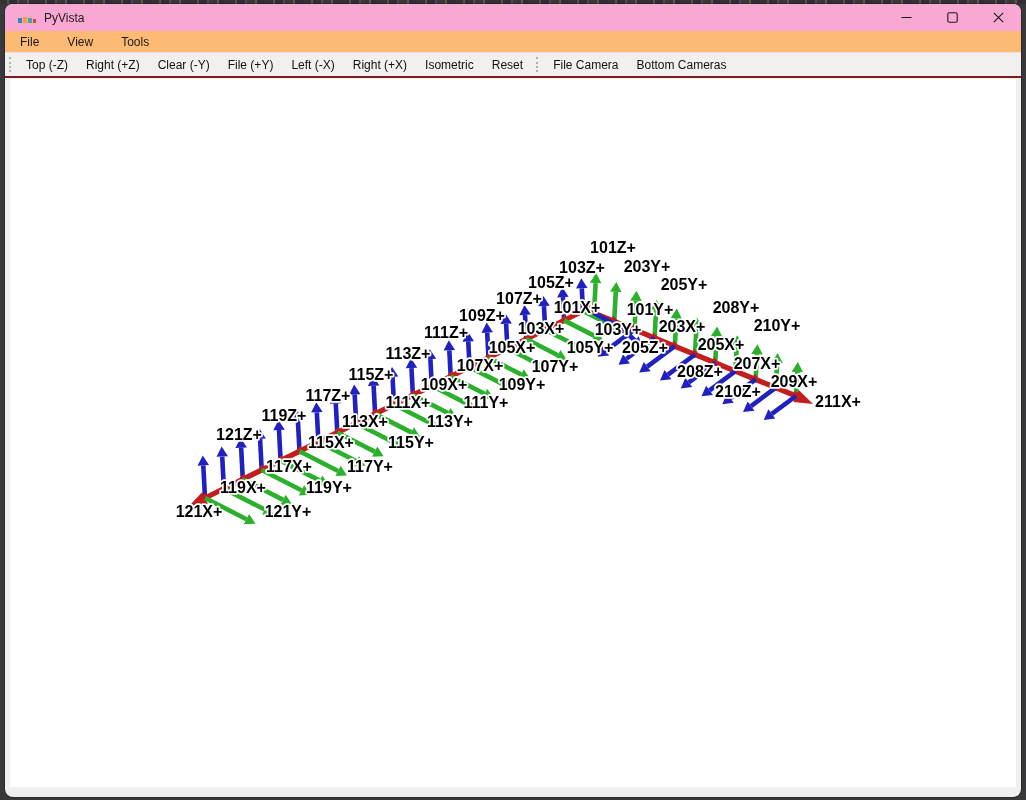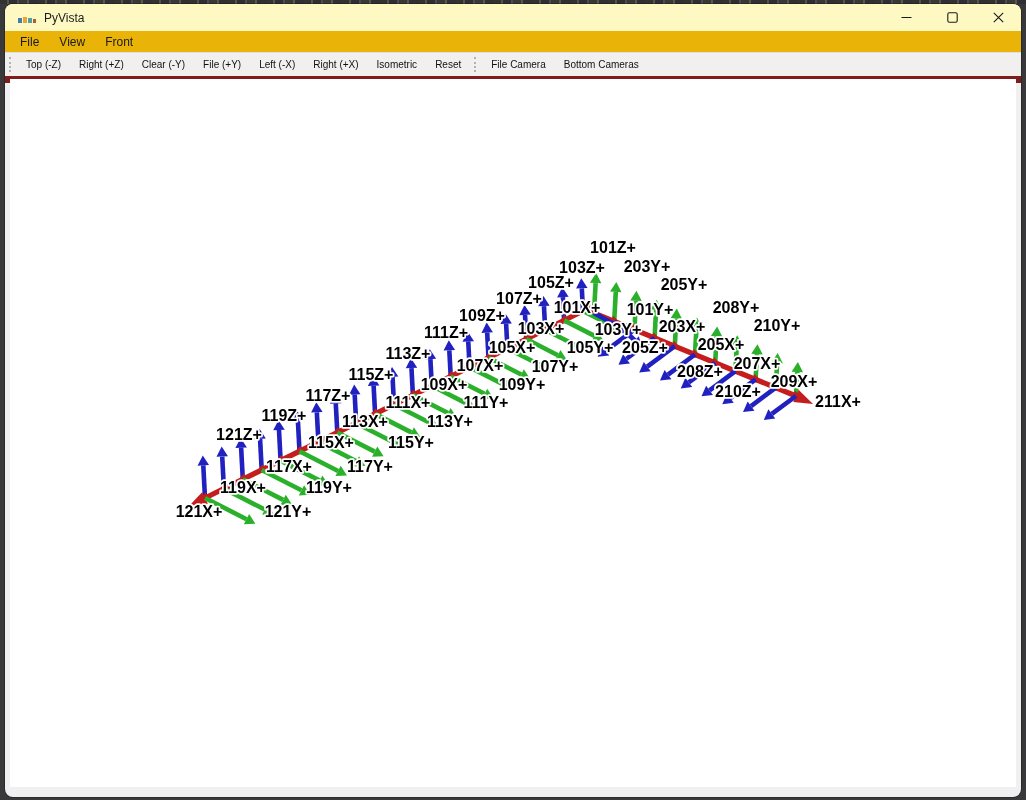"PyVista" .titlebar { background: #fef9c3 -> #f9a8d4 }
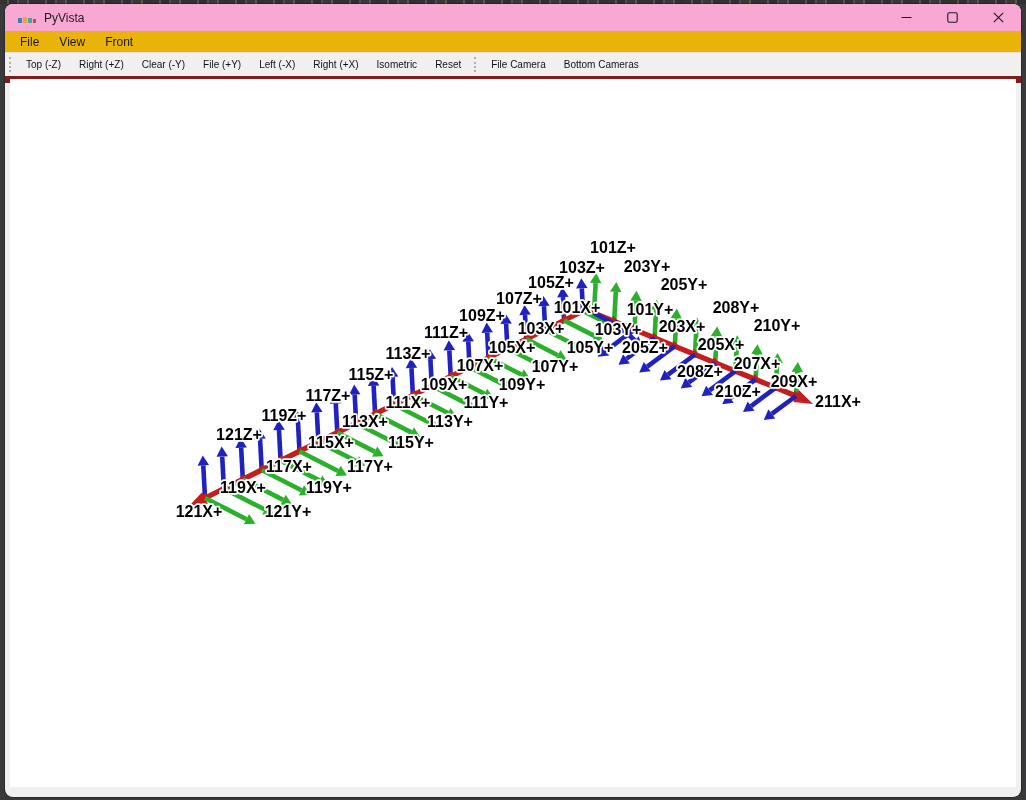"File" .menubar { background: #eab308 -> #fdba74; gap: none -> 8px }
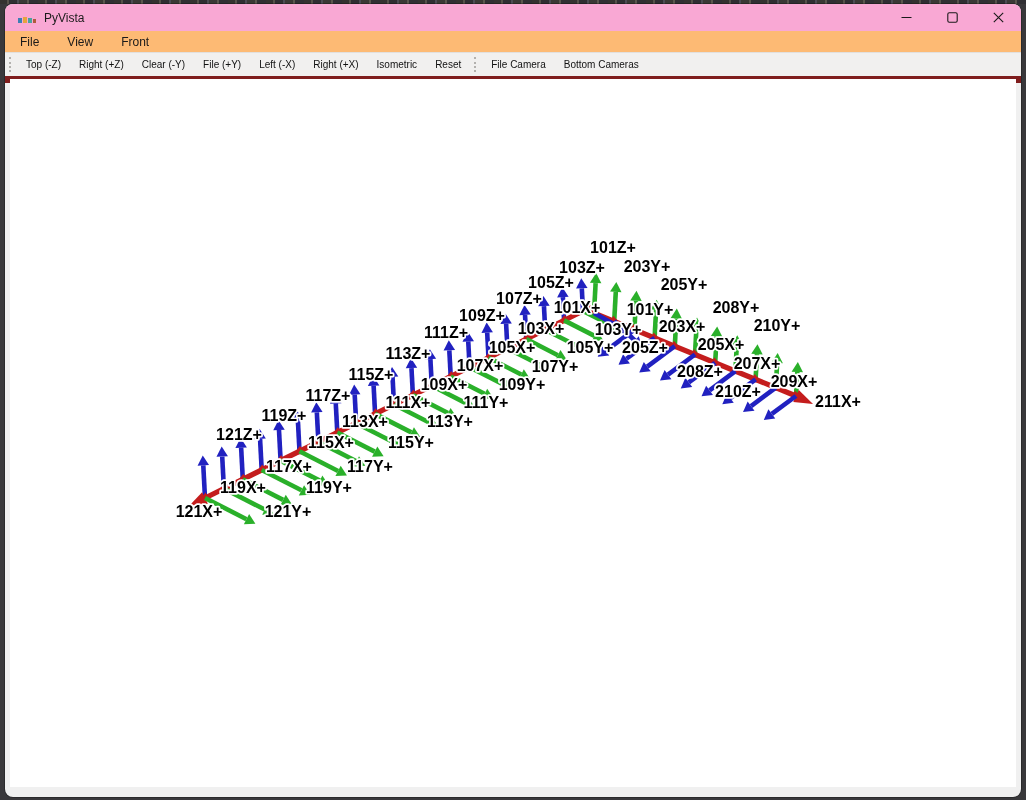"Front" span.menu-item { text: Front -> Tools }
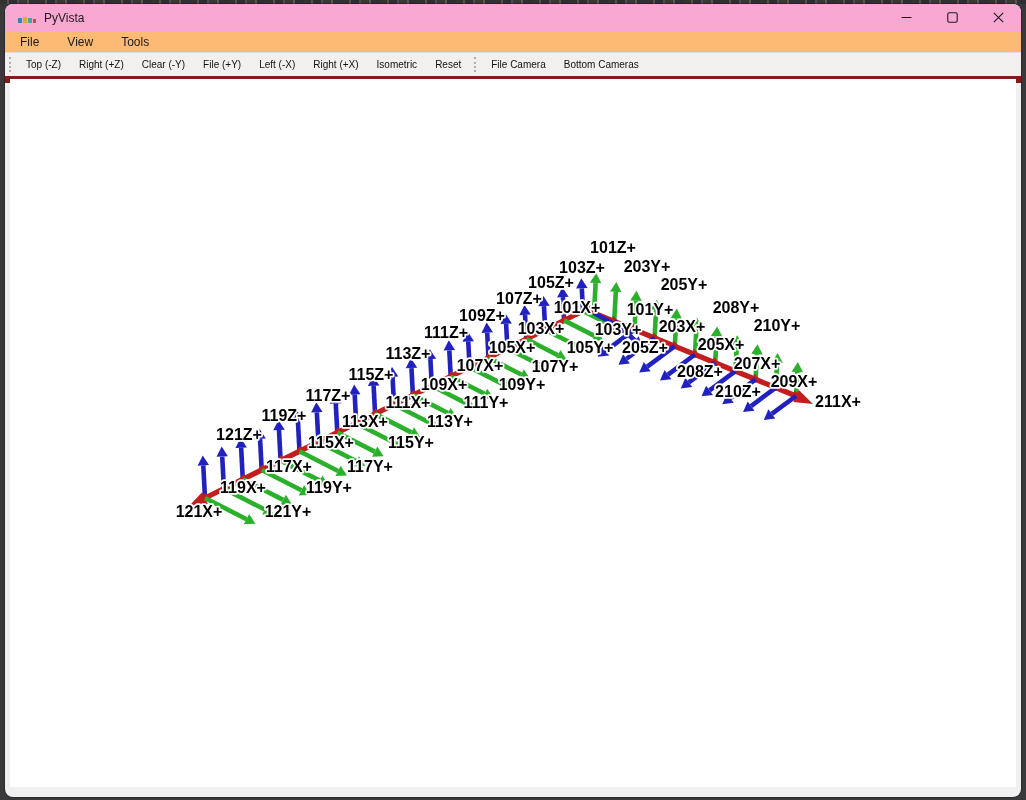"Top (-Z)" .toolbar { border-bottom: 7px solid #7f1d1d -> 2px solid #7f1d1d; font-size: 10px -> 12px }
